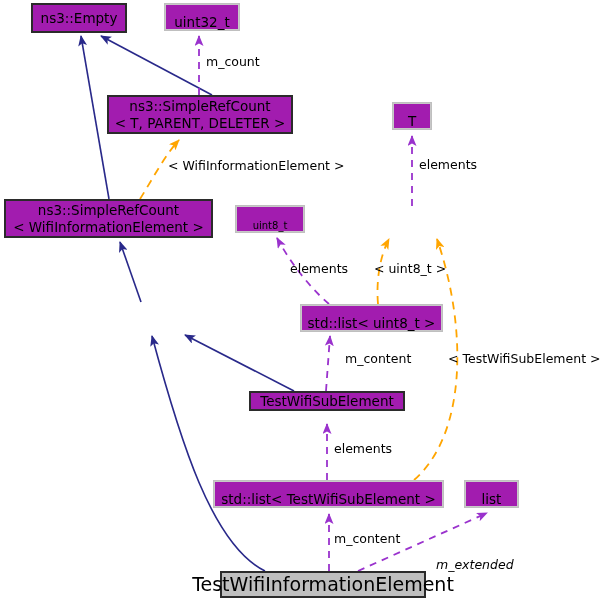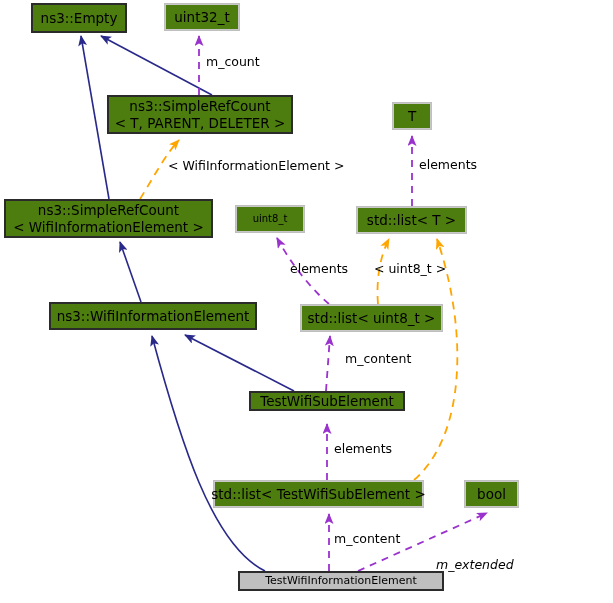"ns3::Empty" .node { background: #4d7c0f -> #a21caf }
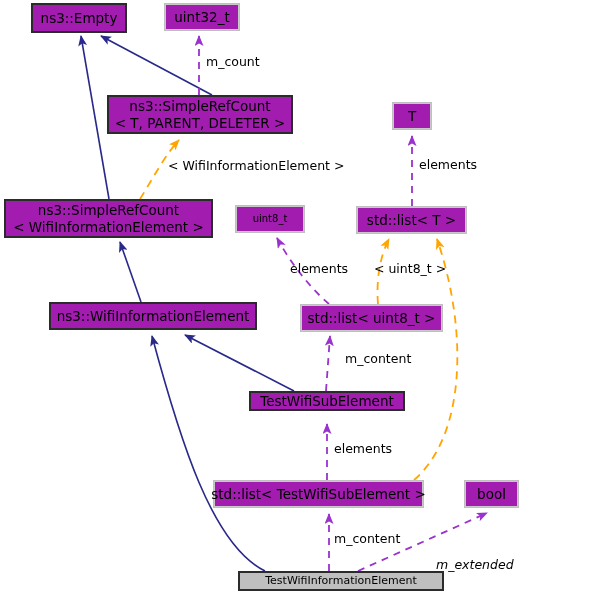"uint32_t" .node.dashedbox { justify-content: none -> flex-end }
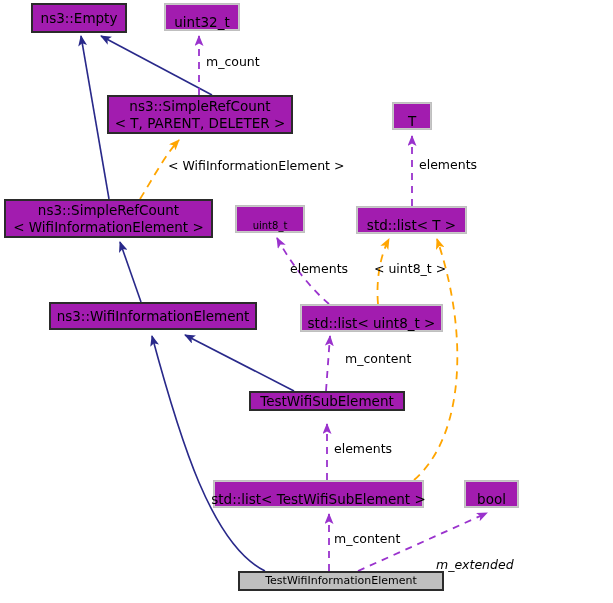"std::list< T >" div.node { html: <div> <span>std::list&lt; T &gt;</span> </div> -> none }
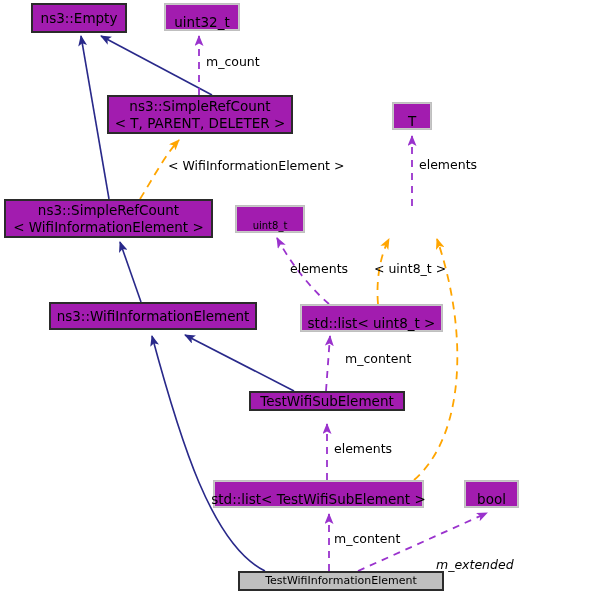"ns3::WifiInformationElement" div.node { html: <div> <span>ns3::WifiInformationElement</span> </div> -> none }
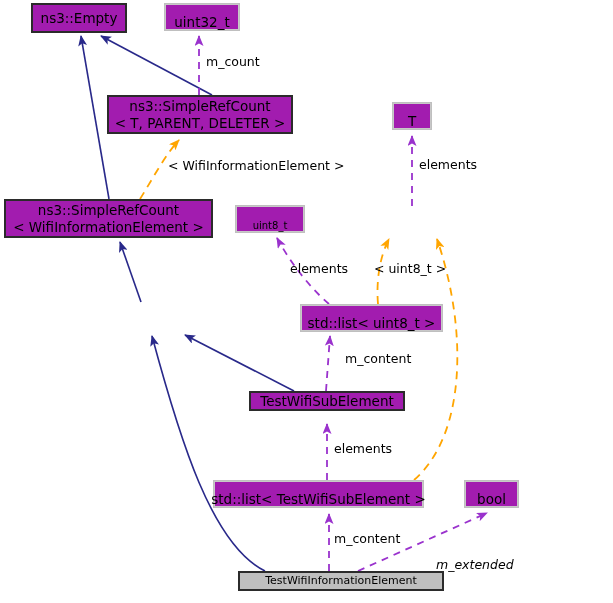"< TestWifiSubElement >" div.edge-label { html: none -> <div>&lt; TestWifiSubElement &gt;</div> }
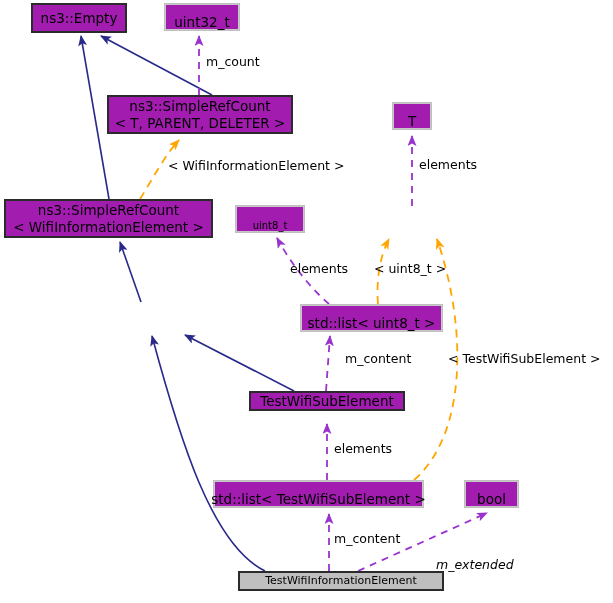"std::list< TestWifiSubElement >" div.node { width: 211px -> 231px }
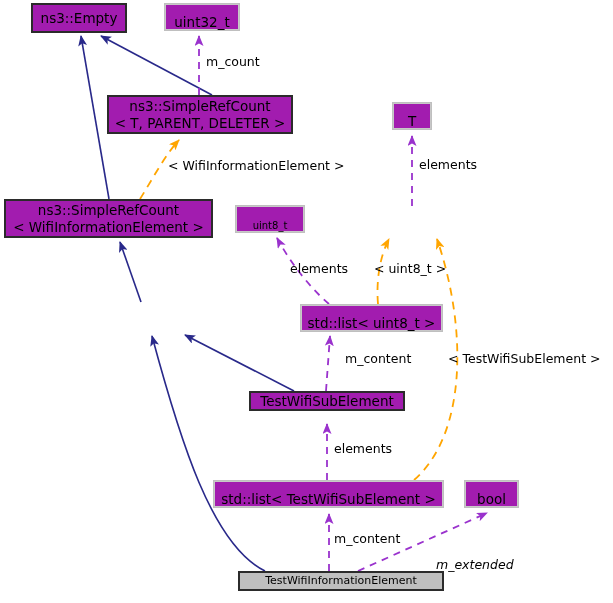"bool" span.line { text: bool -> list }
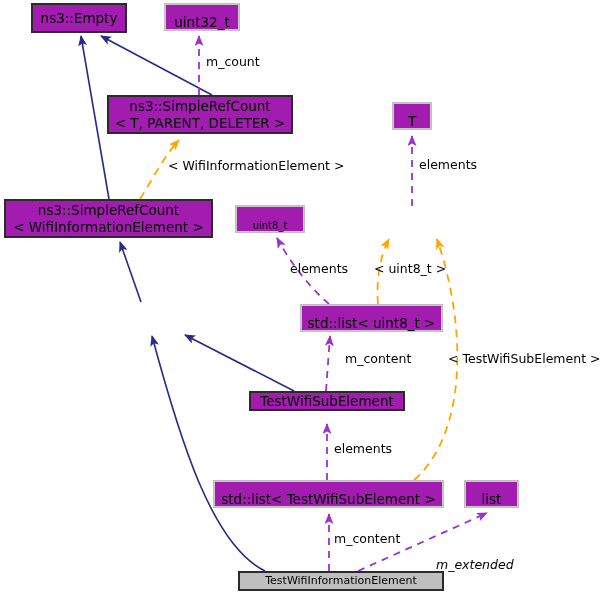"TestWifiInformationElement" div.node { font-size: 11px -> 19px; height: 20px -> 27px; left: 238px -> 220px }
